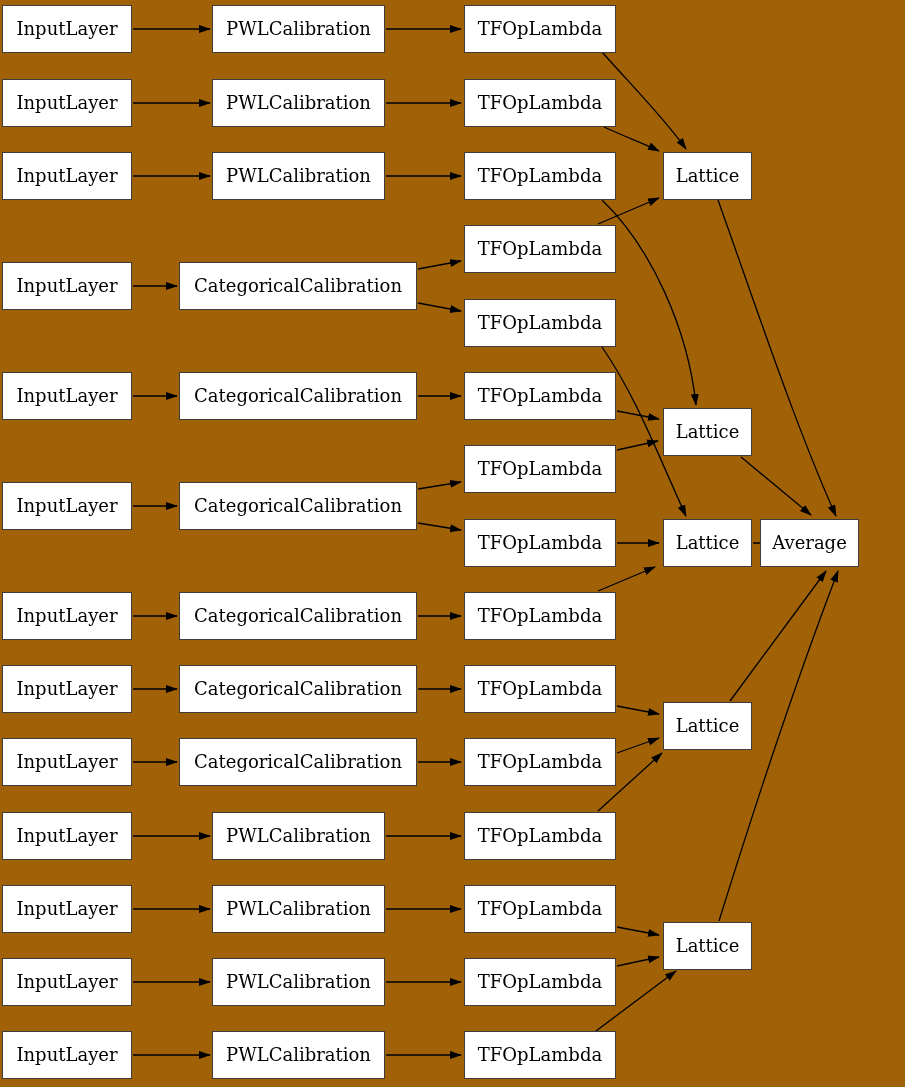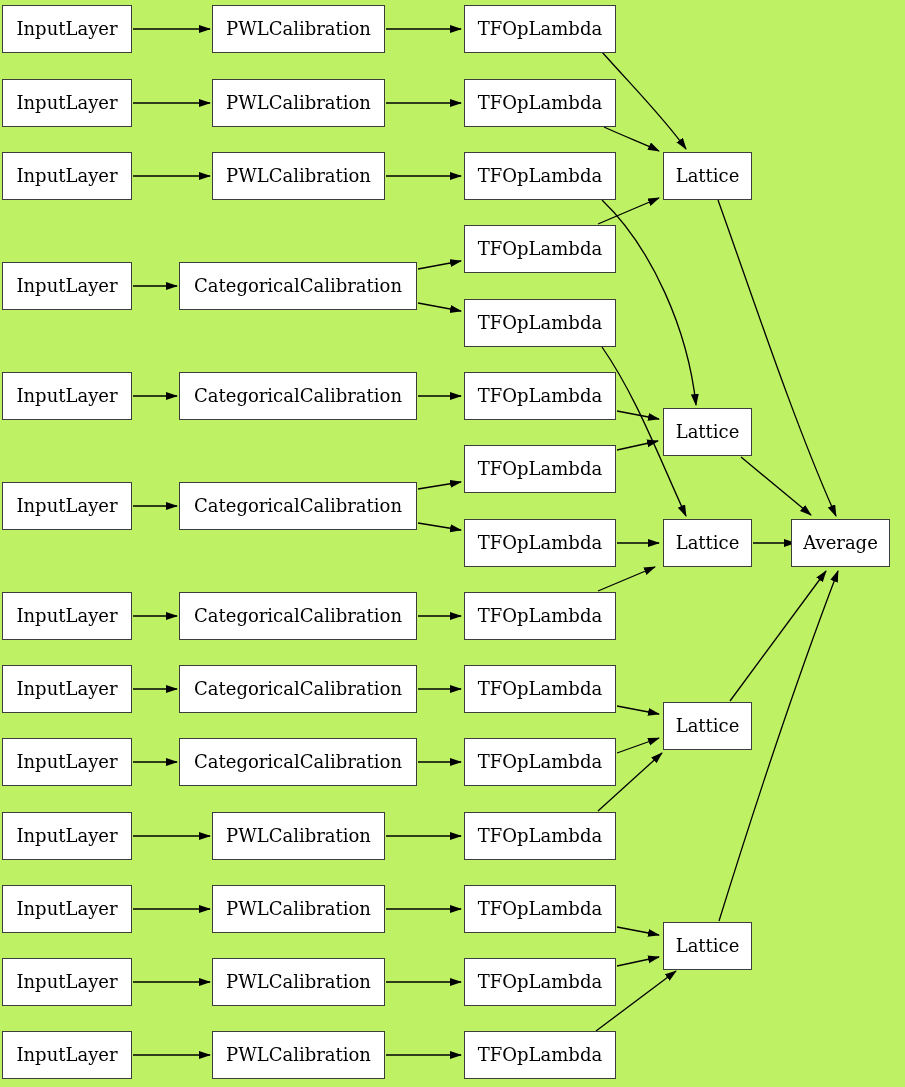"InputLayer" .canvas { background: #bef264 -> #a16207 }
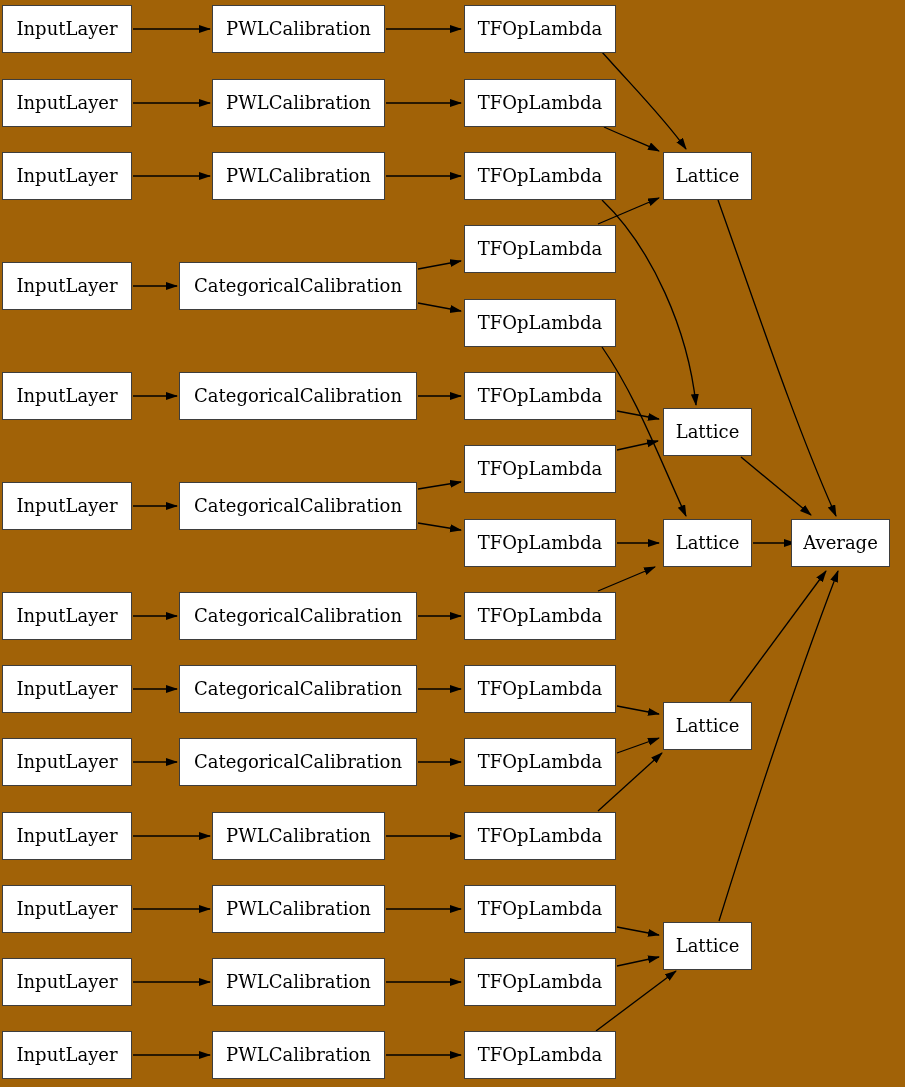"Average" div.node { left: 791px -> 760px }
